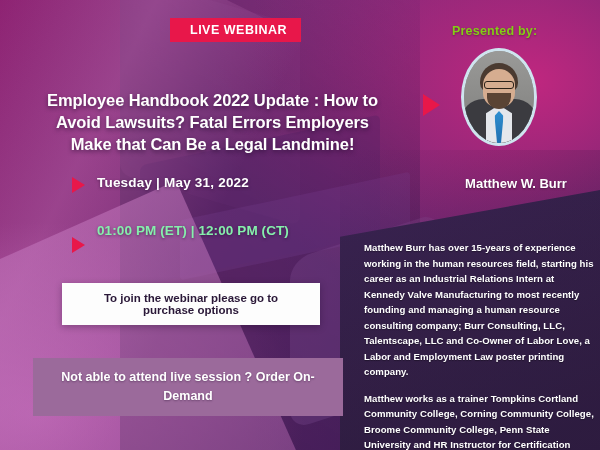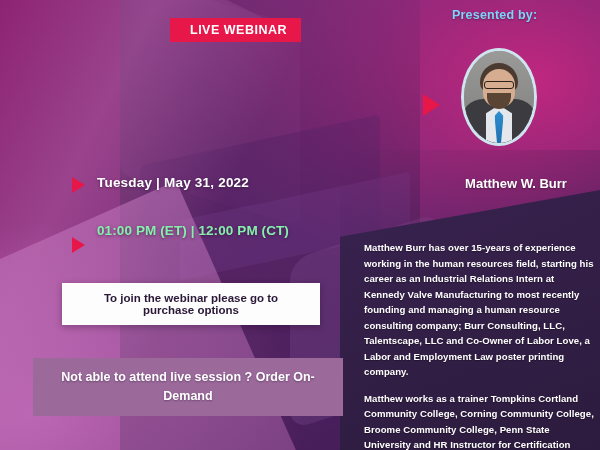"Presented by:" .presented-by { color: #7dd3fc -> #84cc16; top: 8px -> 24px }
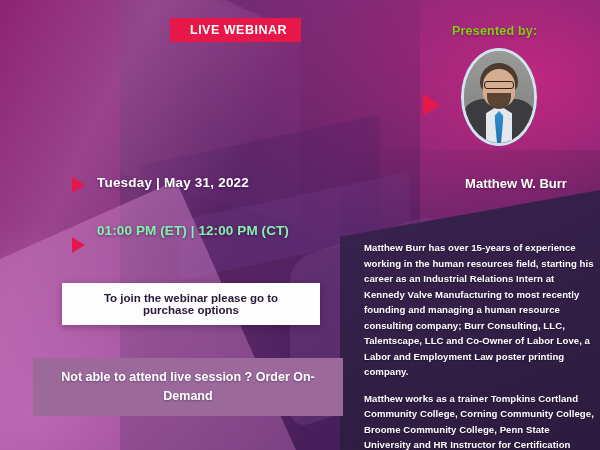"Employee Handbook 2022 Update :" div.headline { html: none -> <div>Employee Handbook 2022 Update : How to Avoid Lawsuits? Fatal Errors Employers Make that Can Be a Legal Landmine!</div> }
